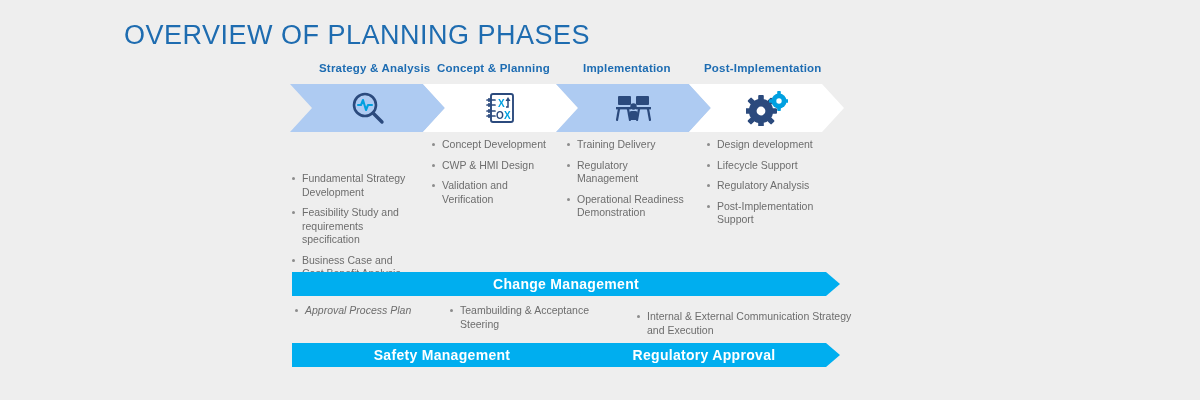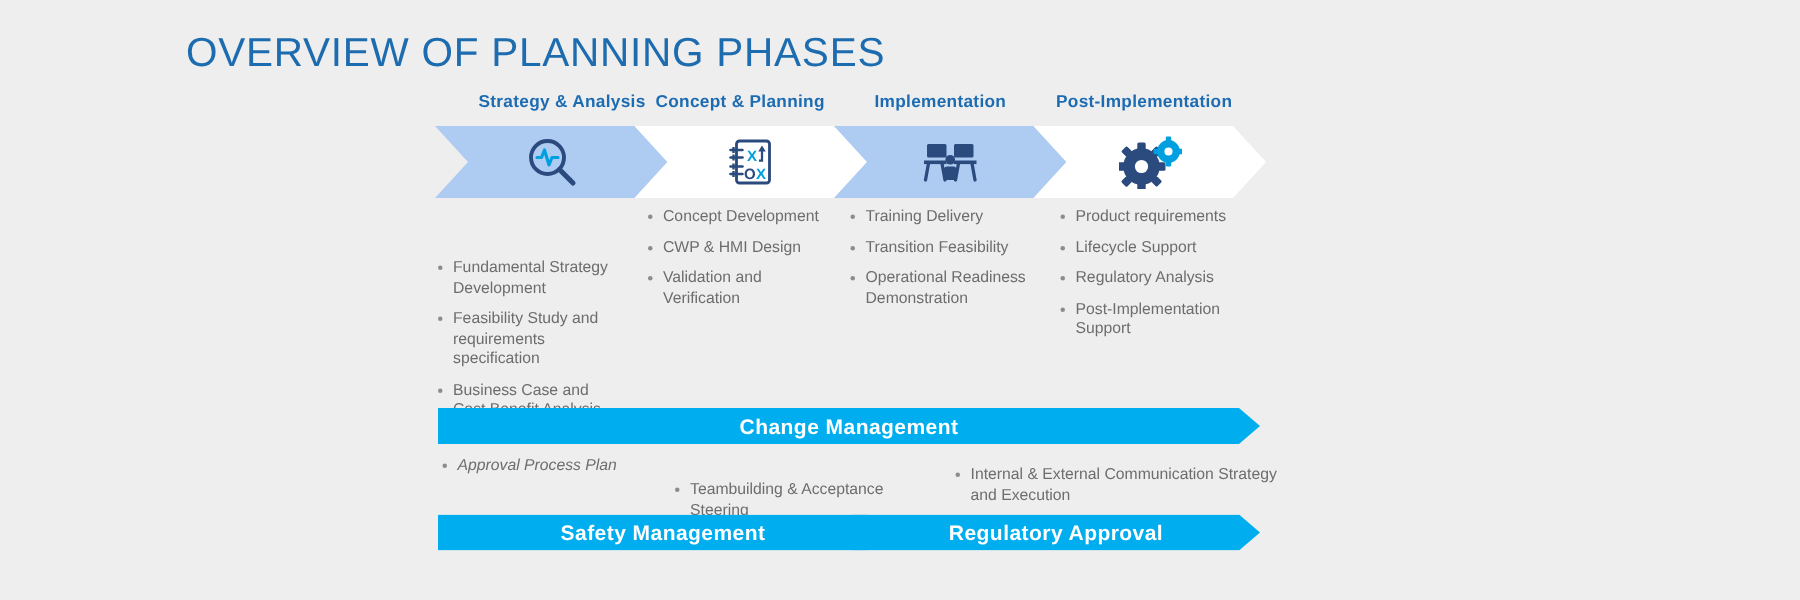"Product requirements" div.bullet { text: Product requirements -> Design development }
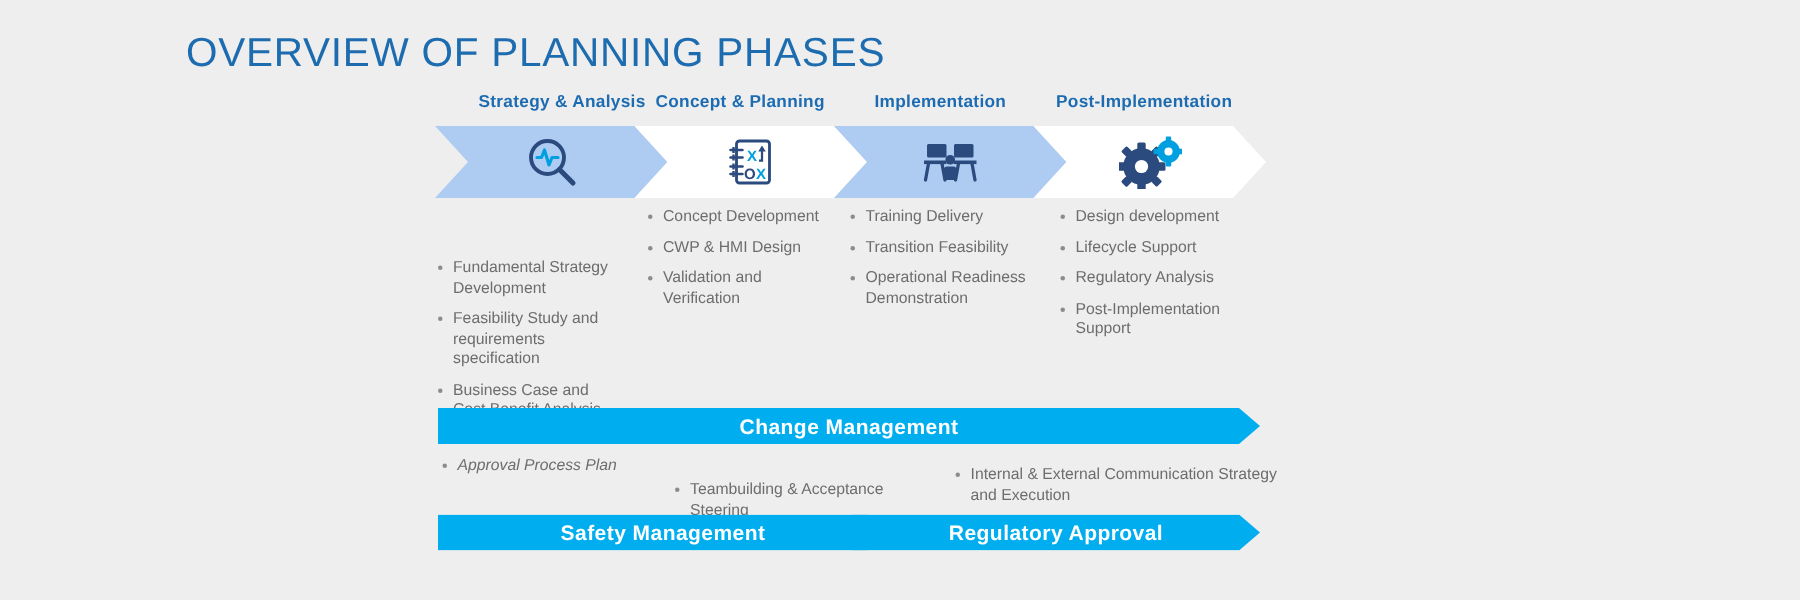"Transition Feasibility" div.bullet { text: Transition Feasibility -> Regulatory Management }
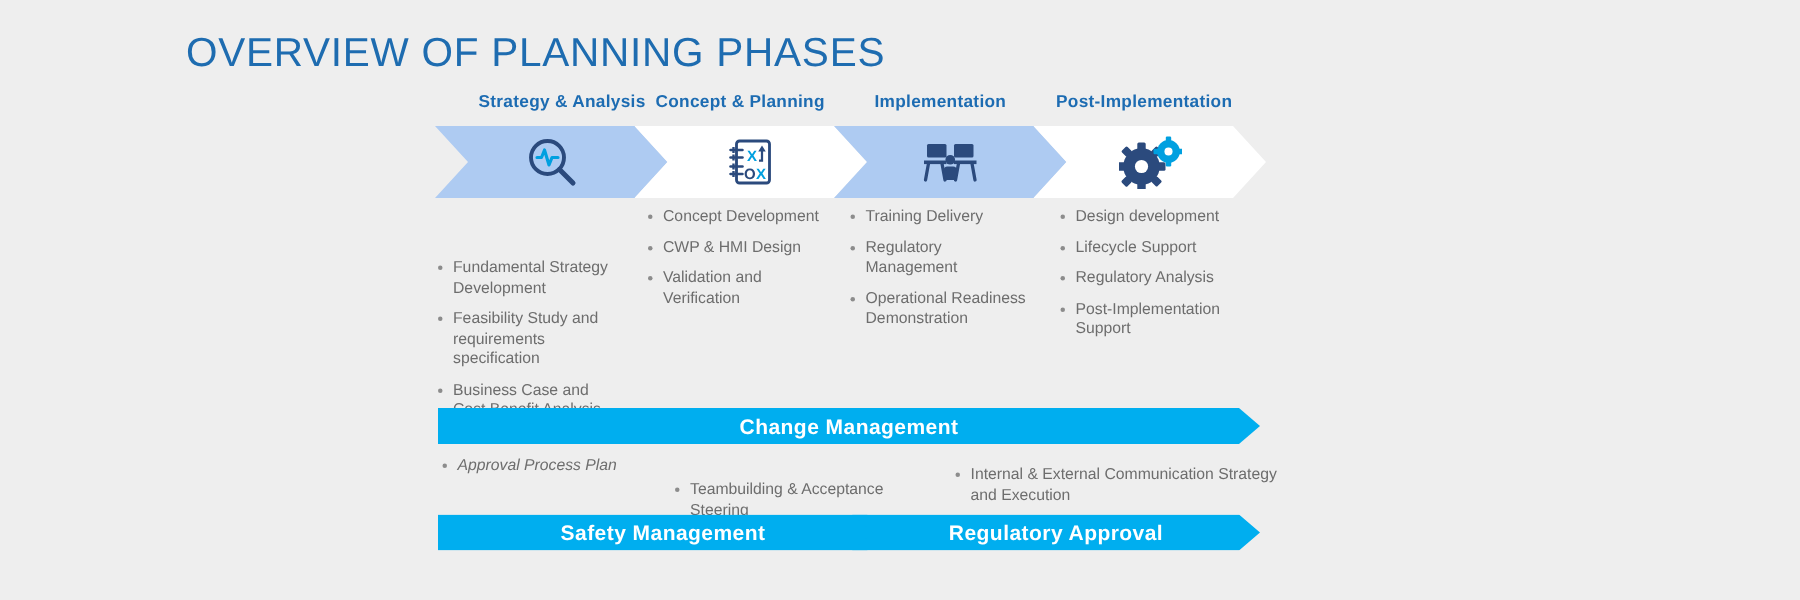"Teambuilding & Acceptance Steering" div.cm-bullet { top: 320px -> 304px }
